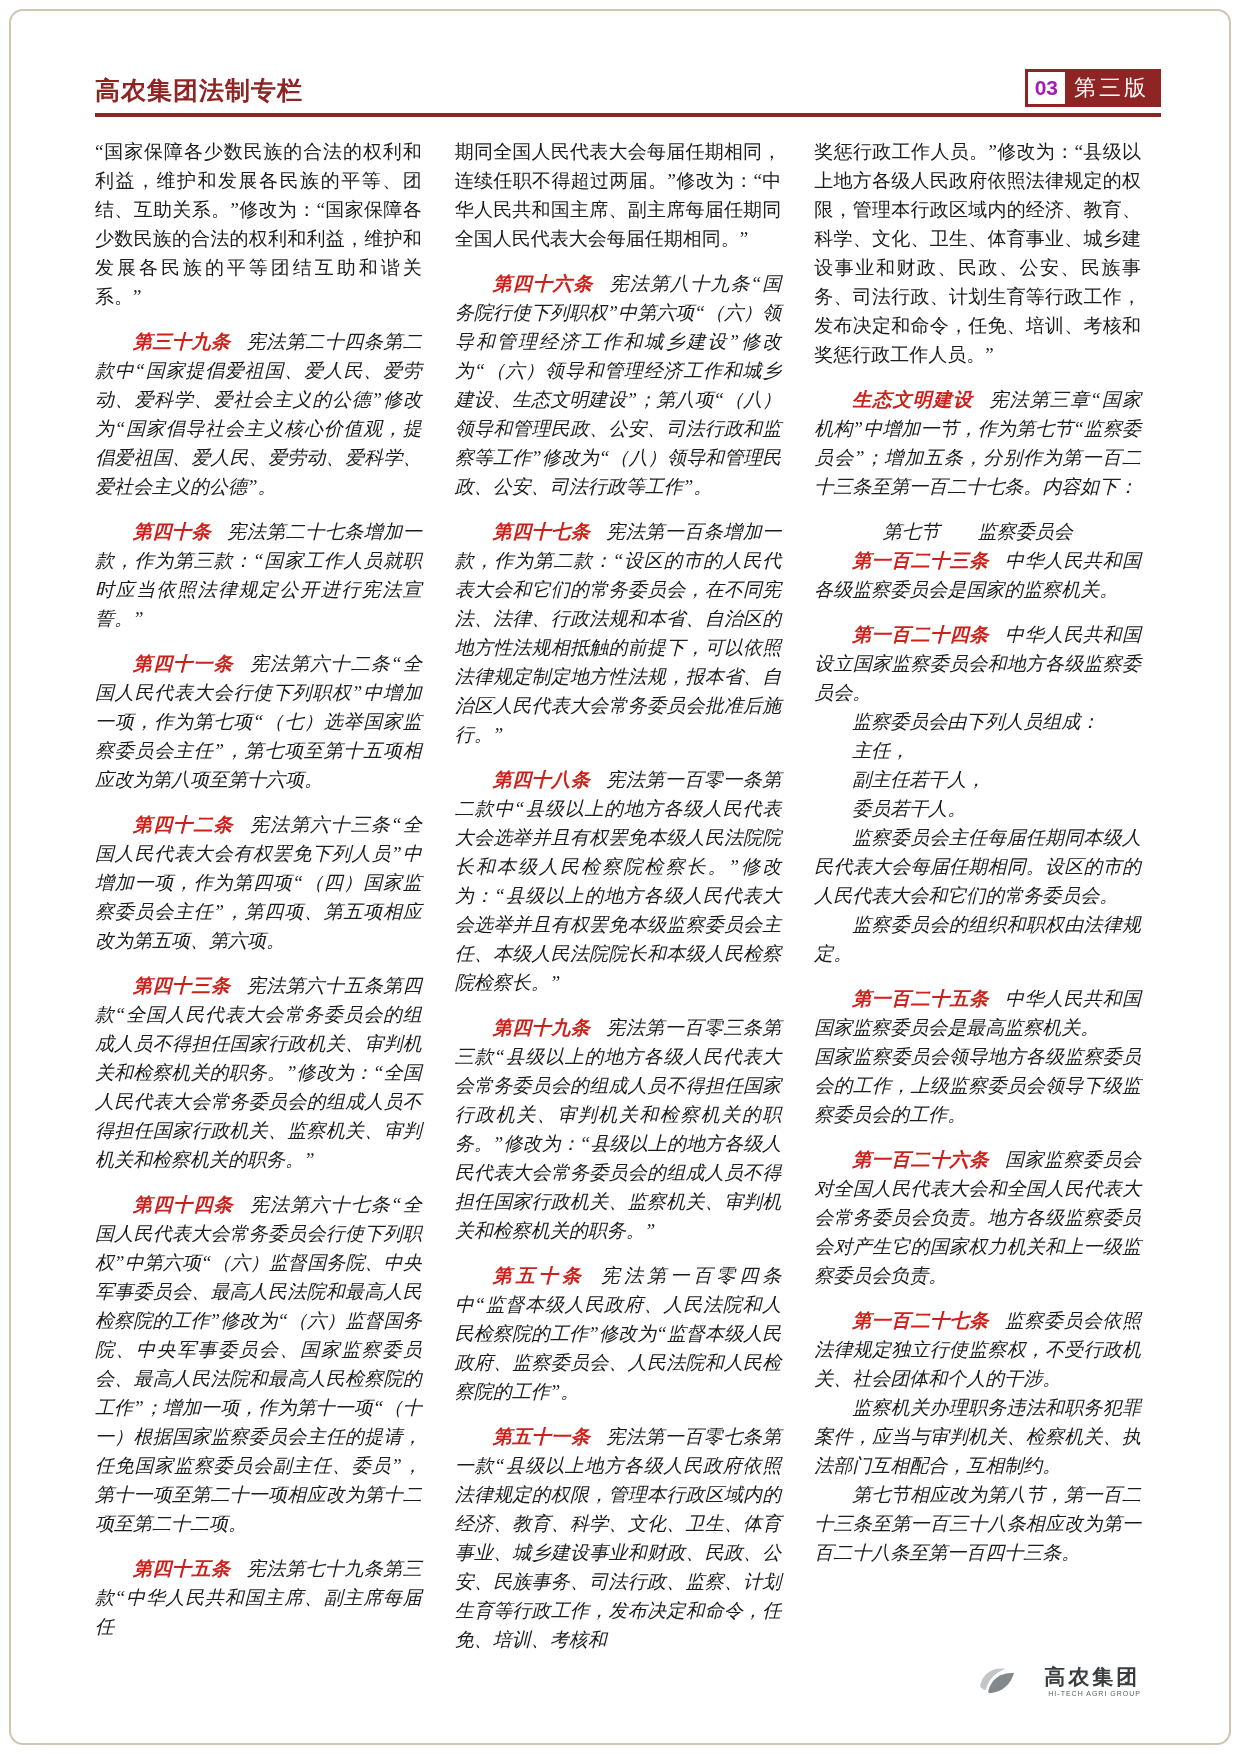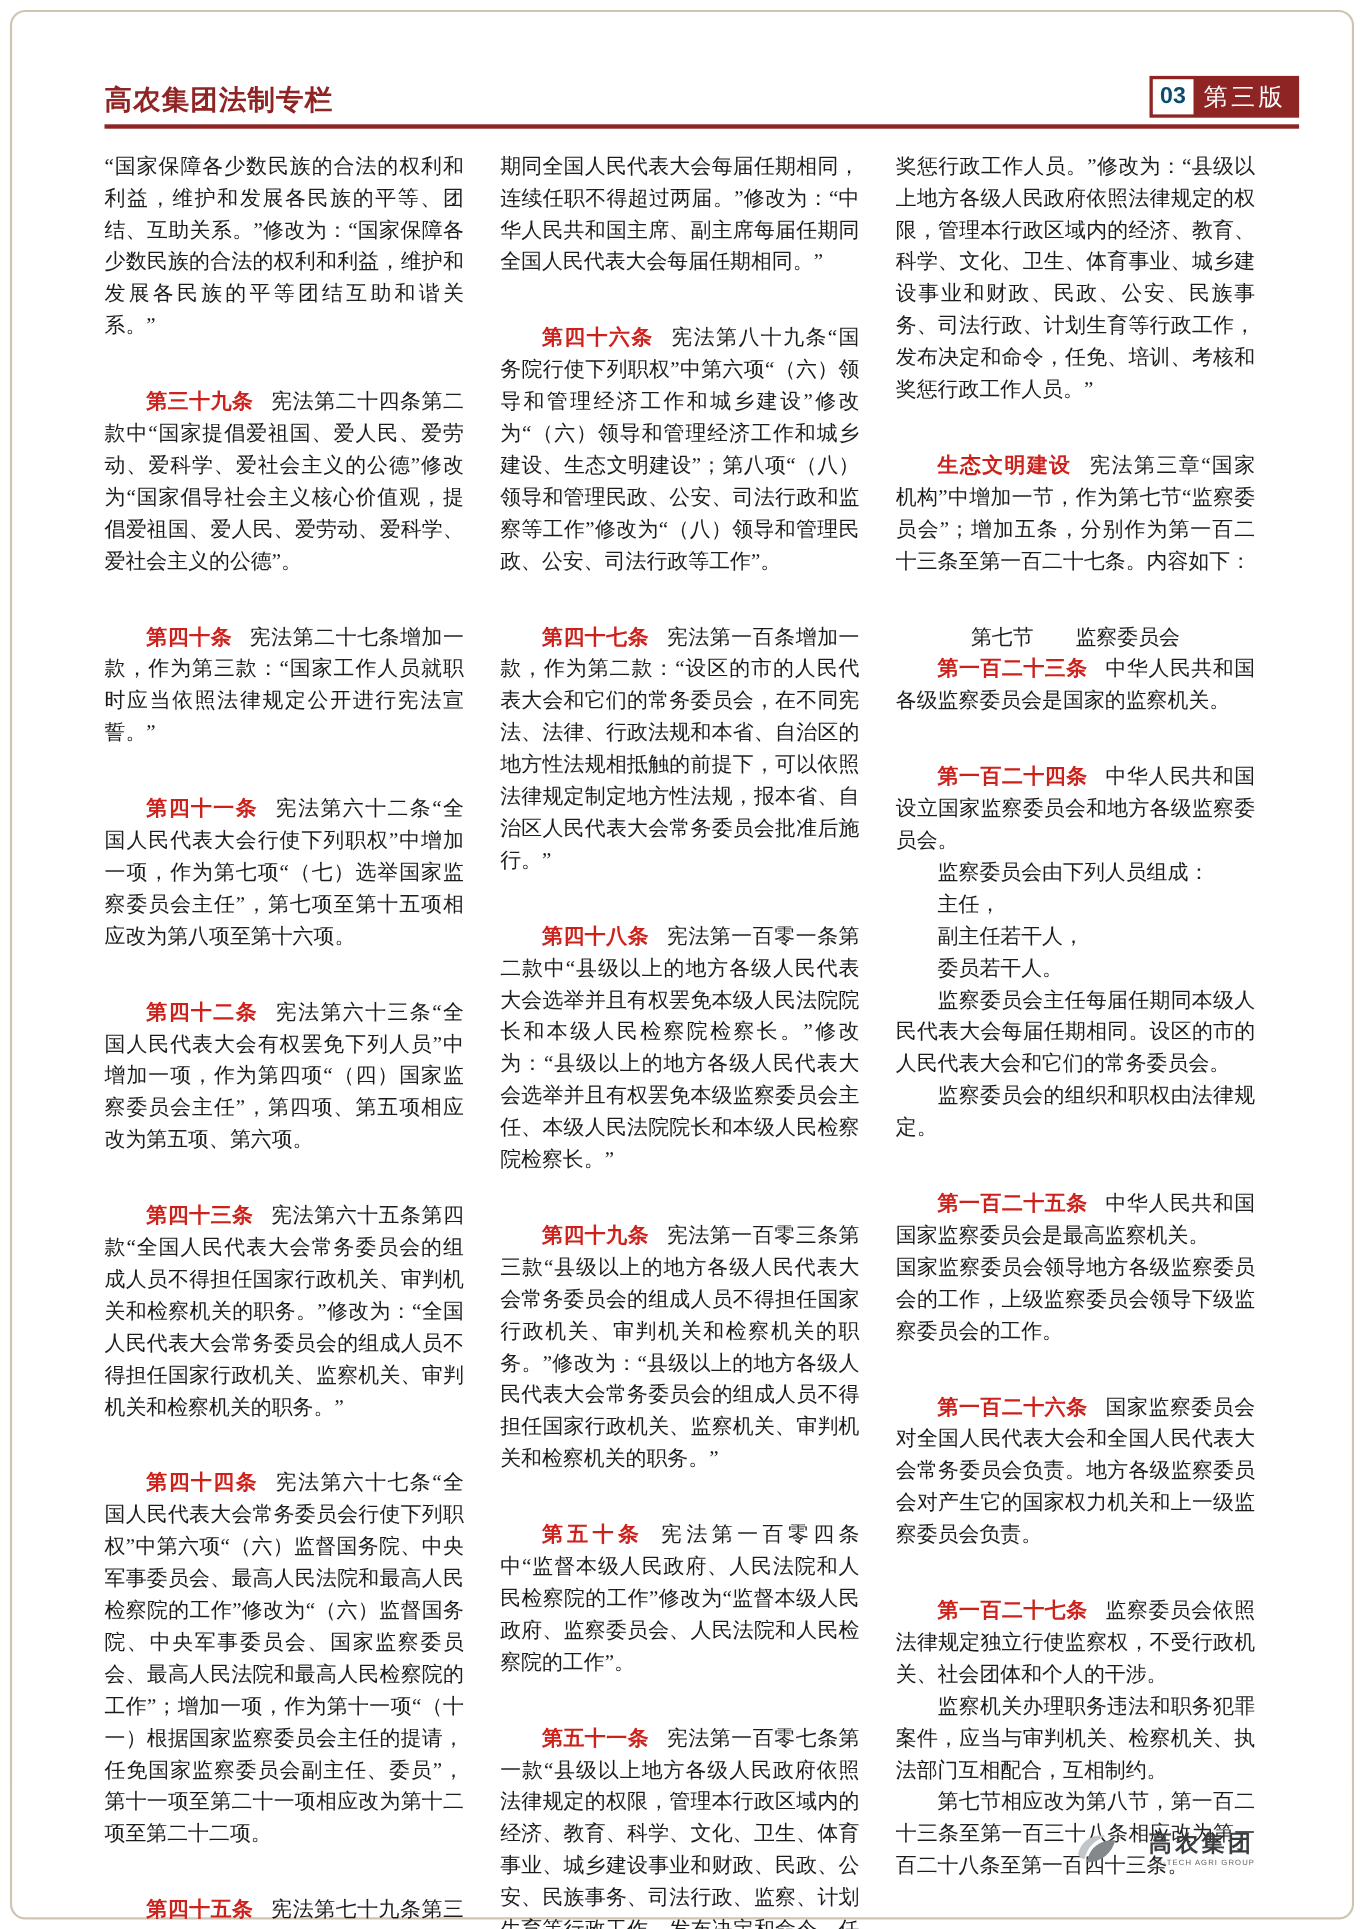"高农集团法制专栏" .header { padding: 58px 48px 0 84px -> 58px 68px 0 84px }
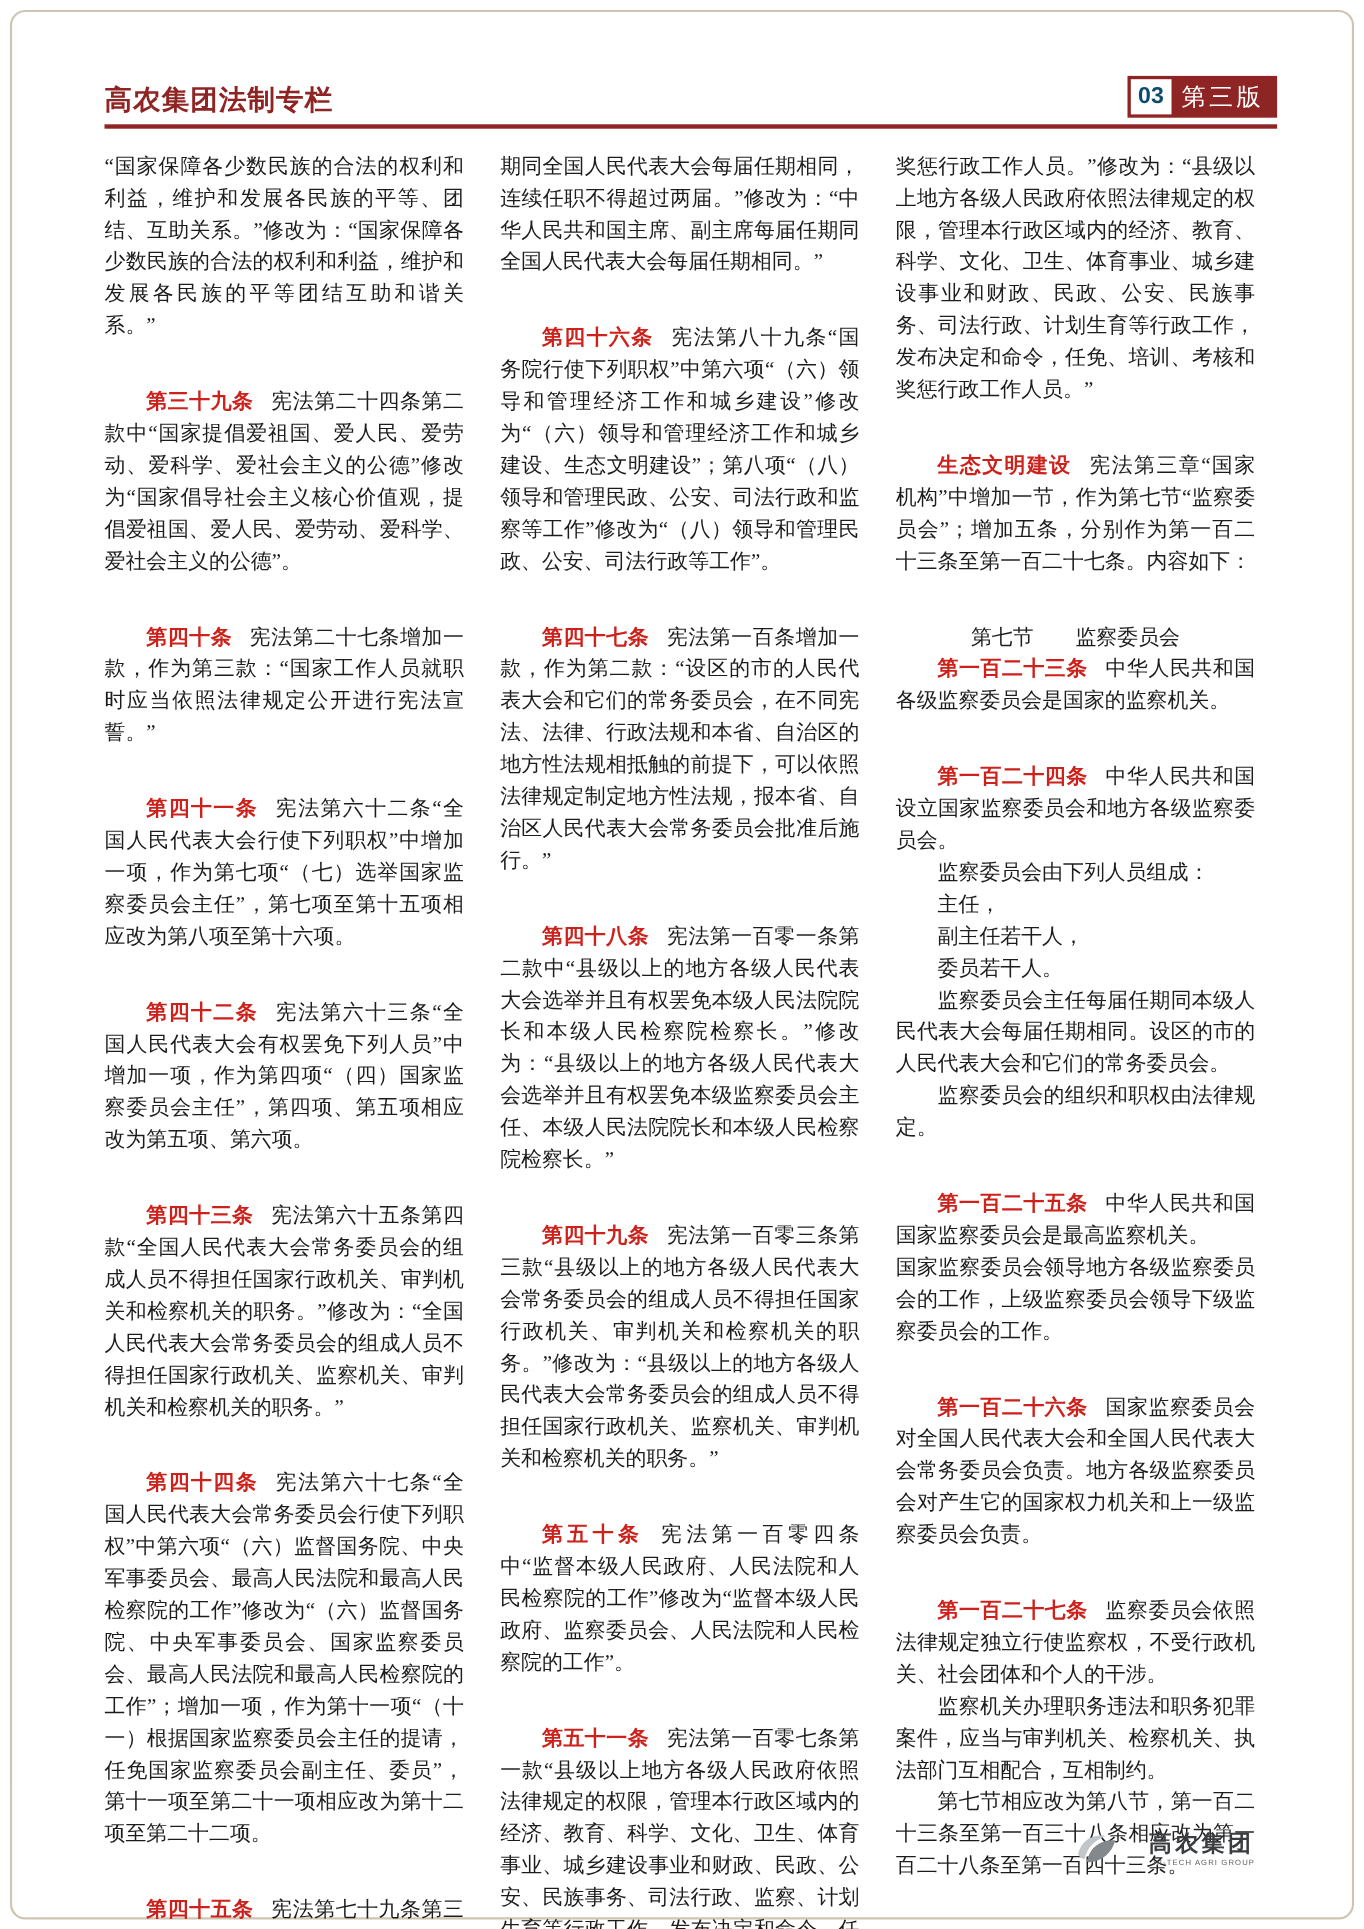"03" .badge-num { color: #0c4a6e -> #a21caf }
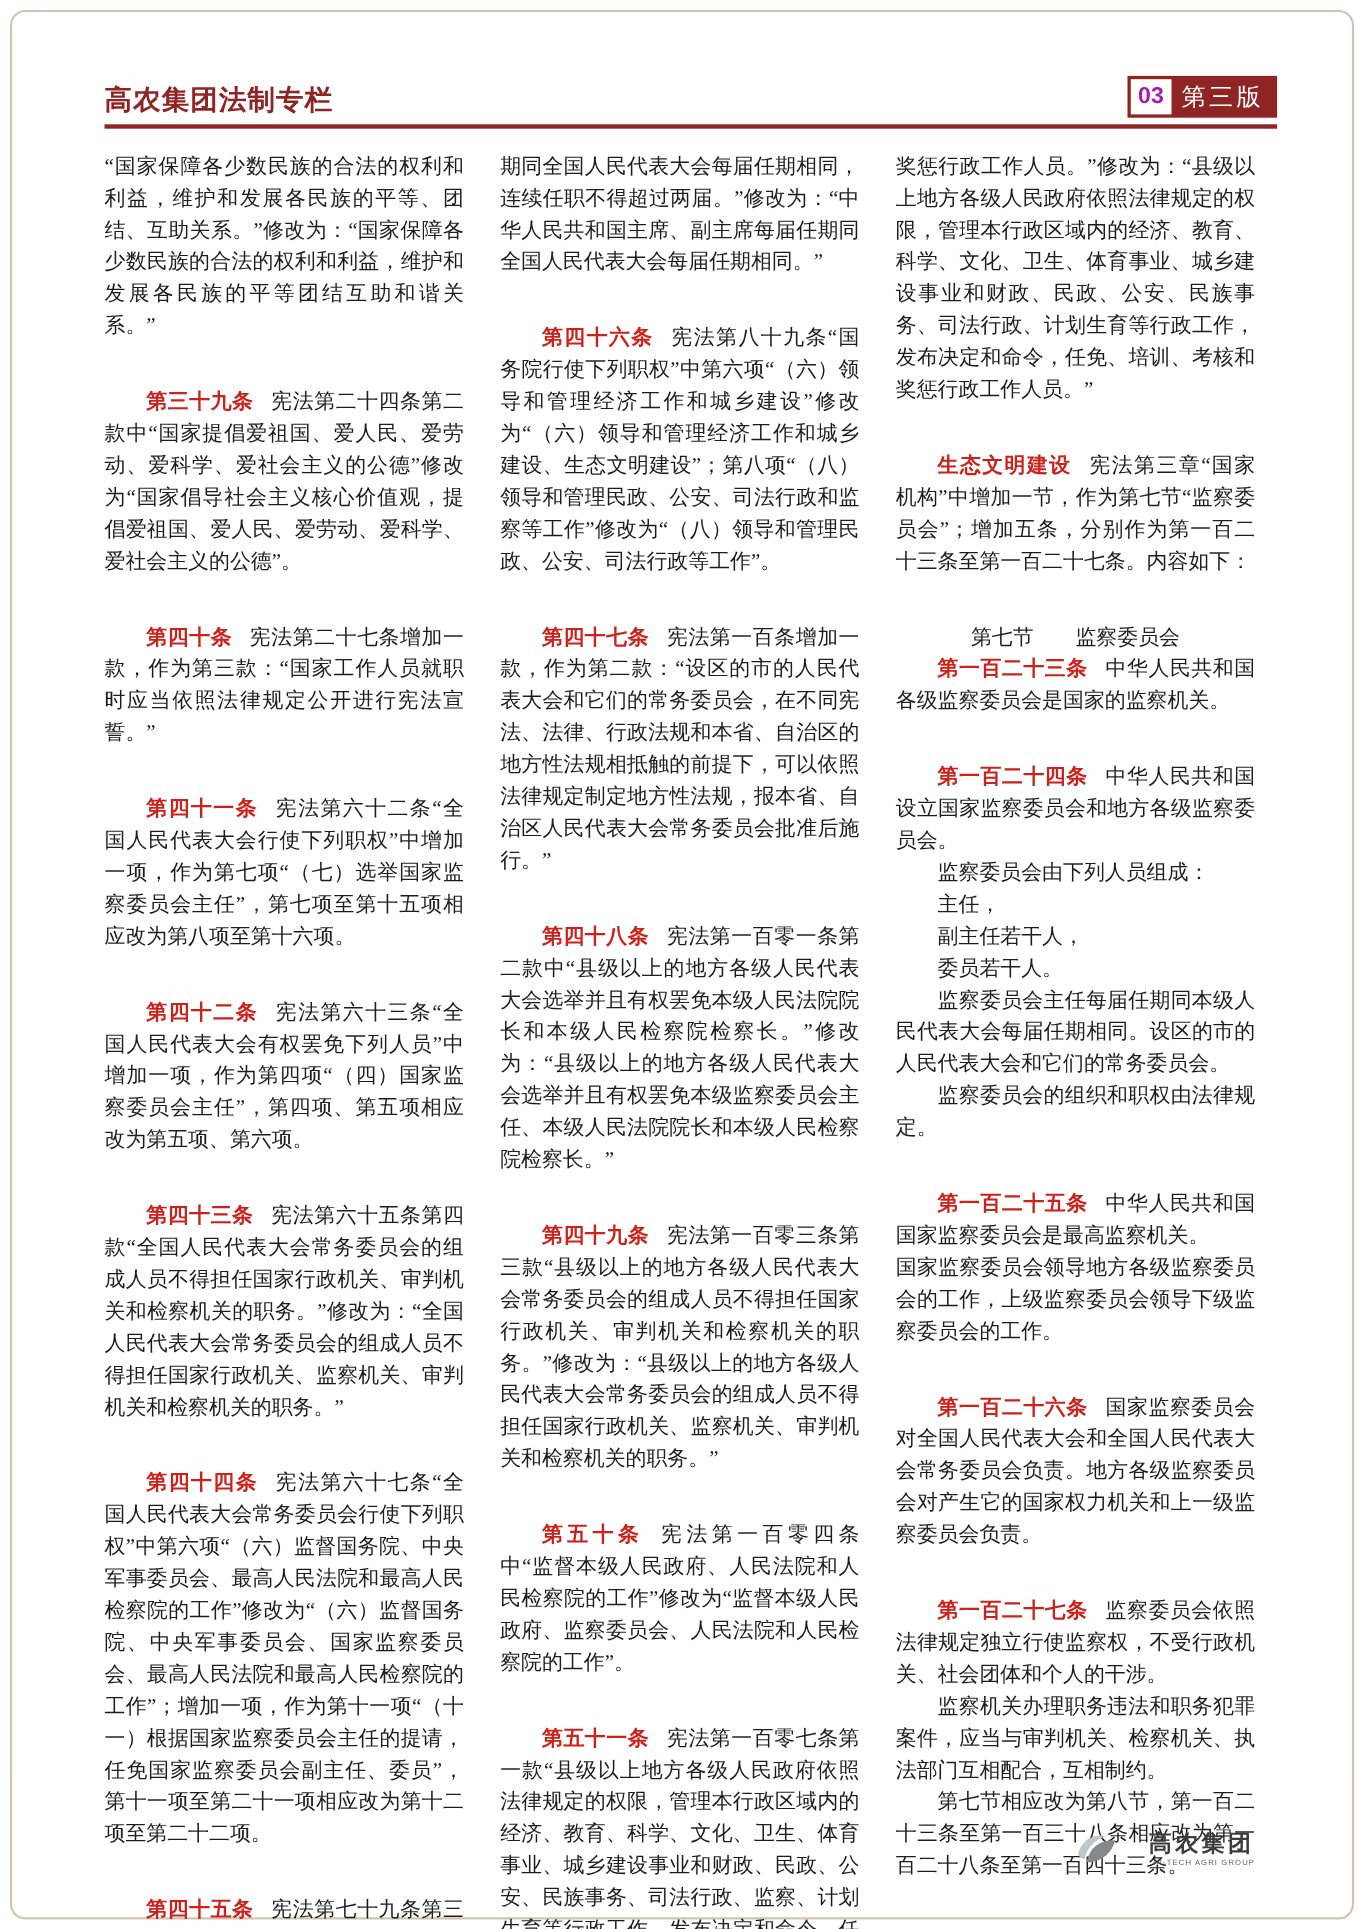"第四十六条" .block + .block { font-style: none -> italic; margin-top: 40px -> 16px }
